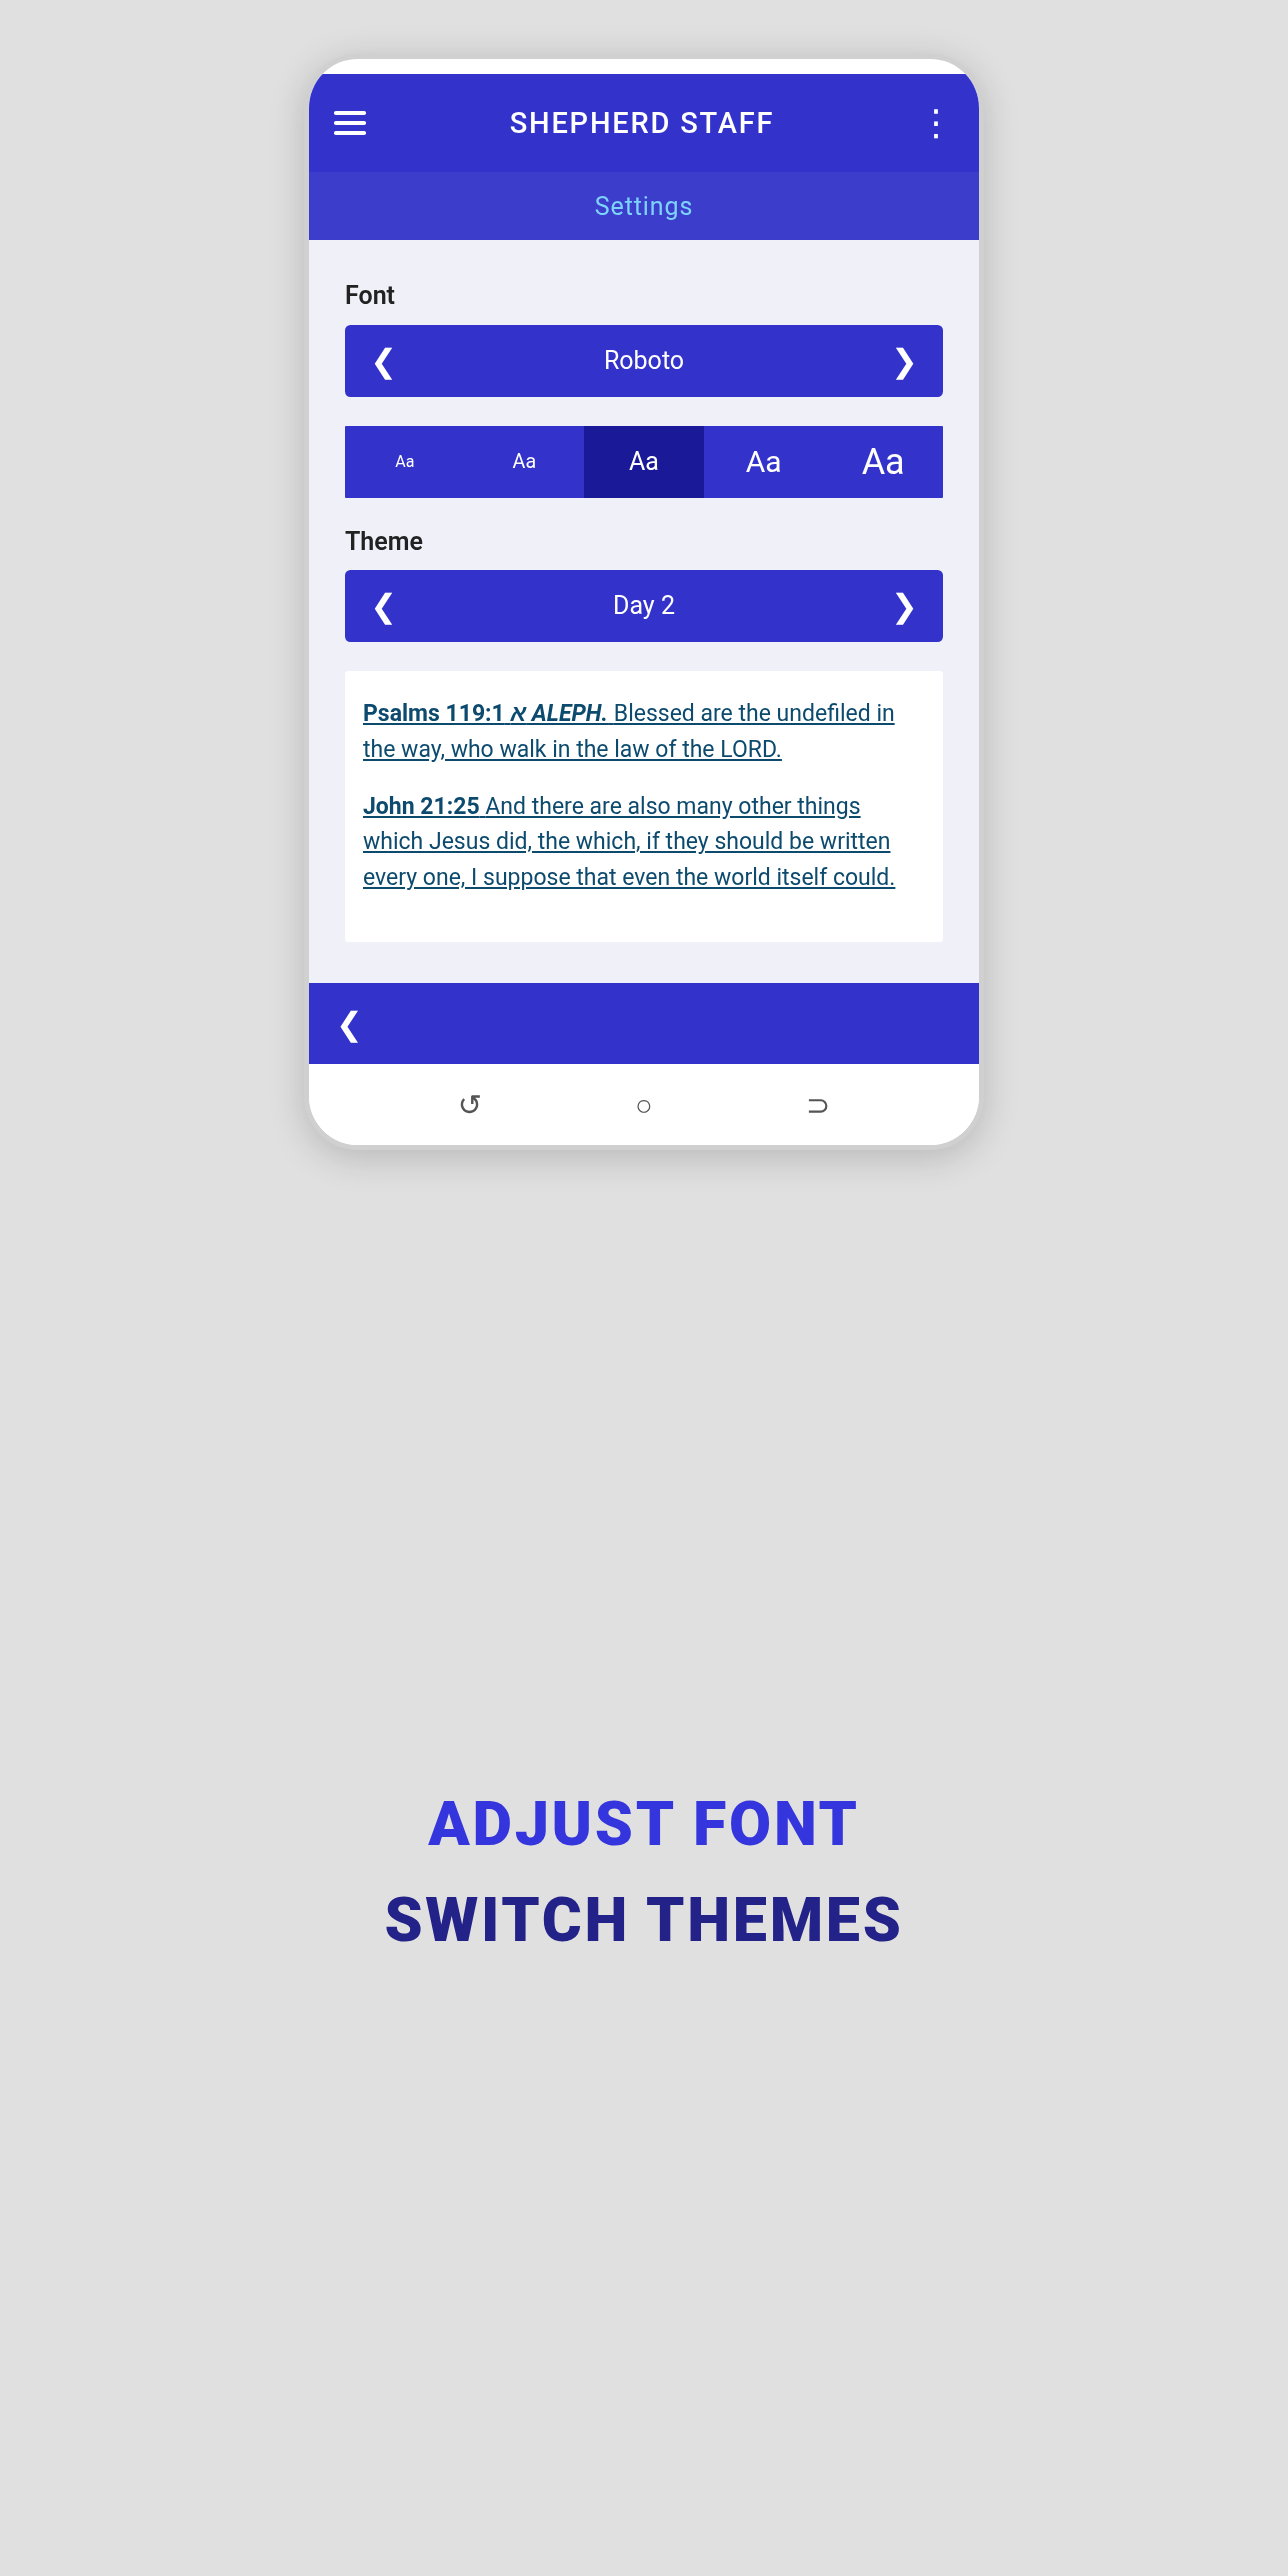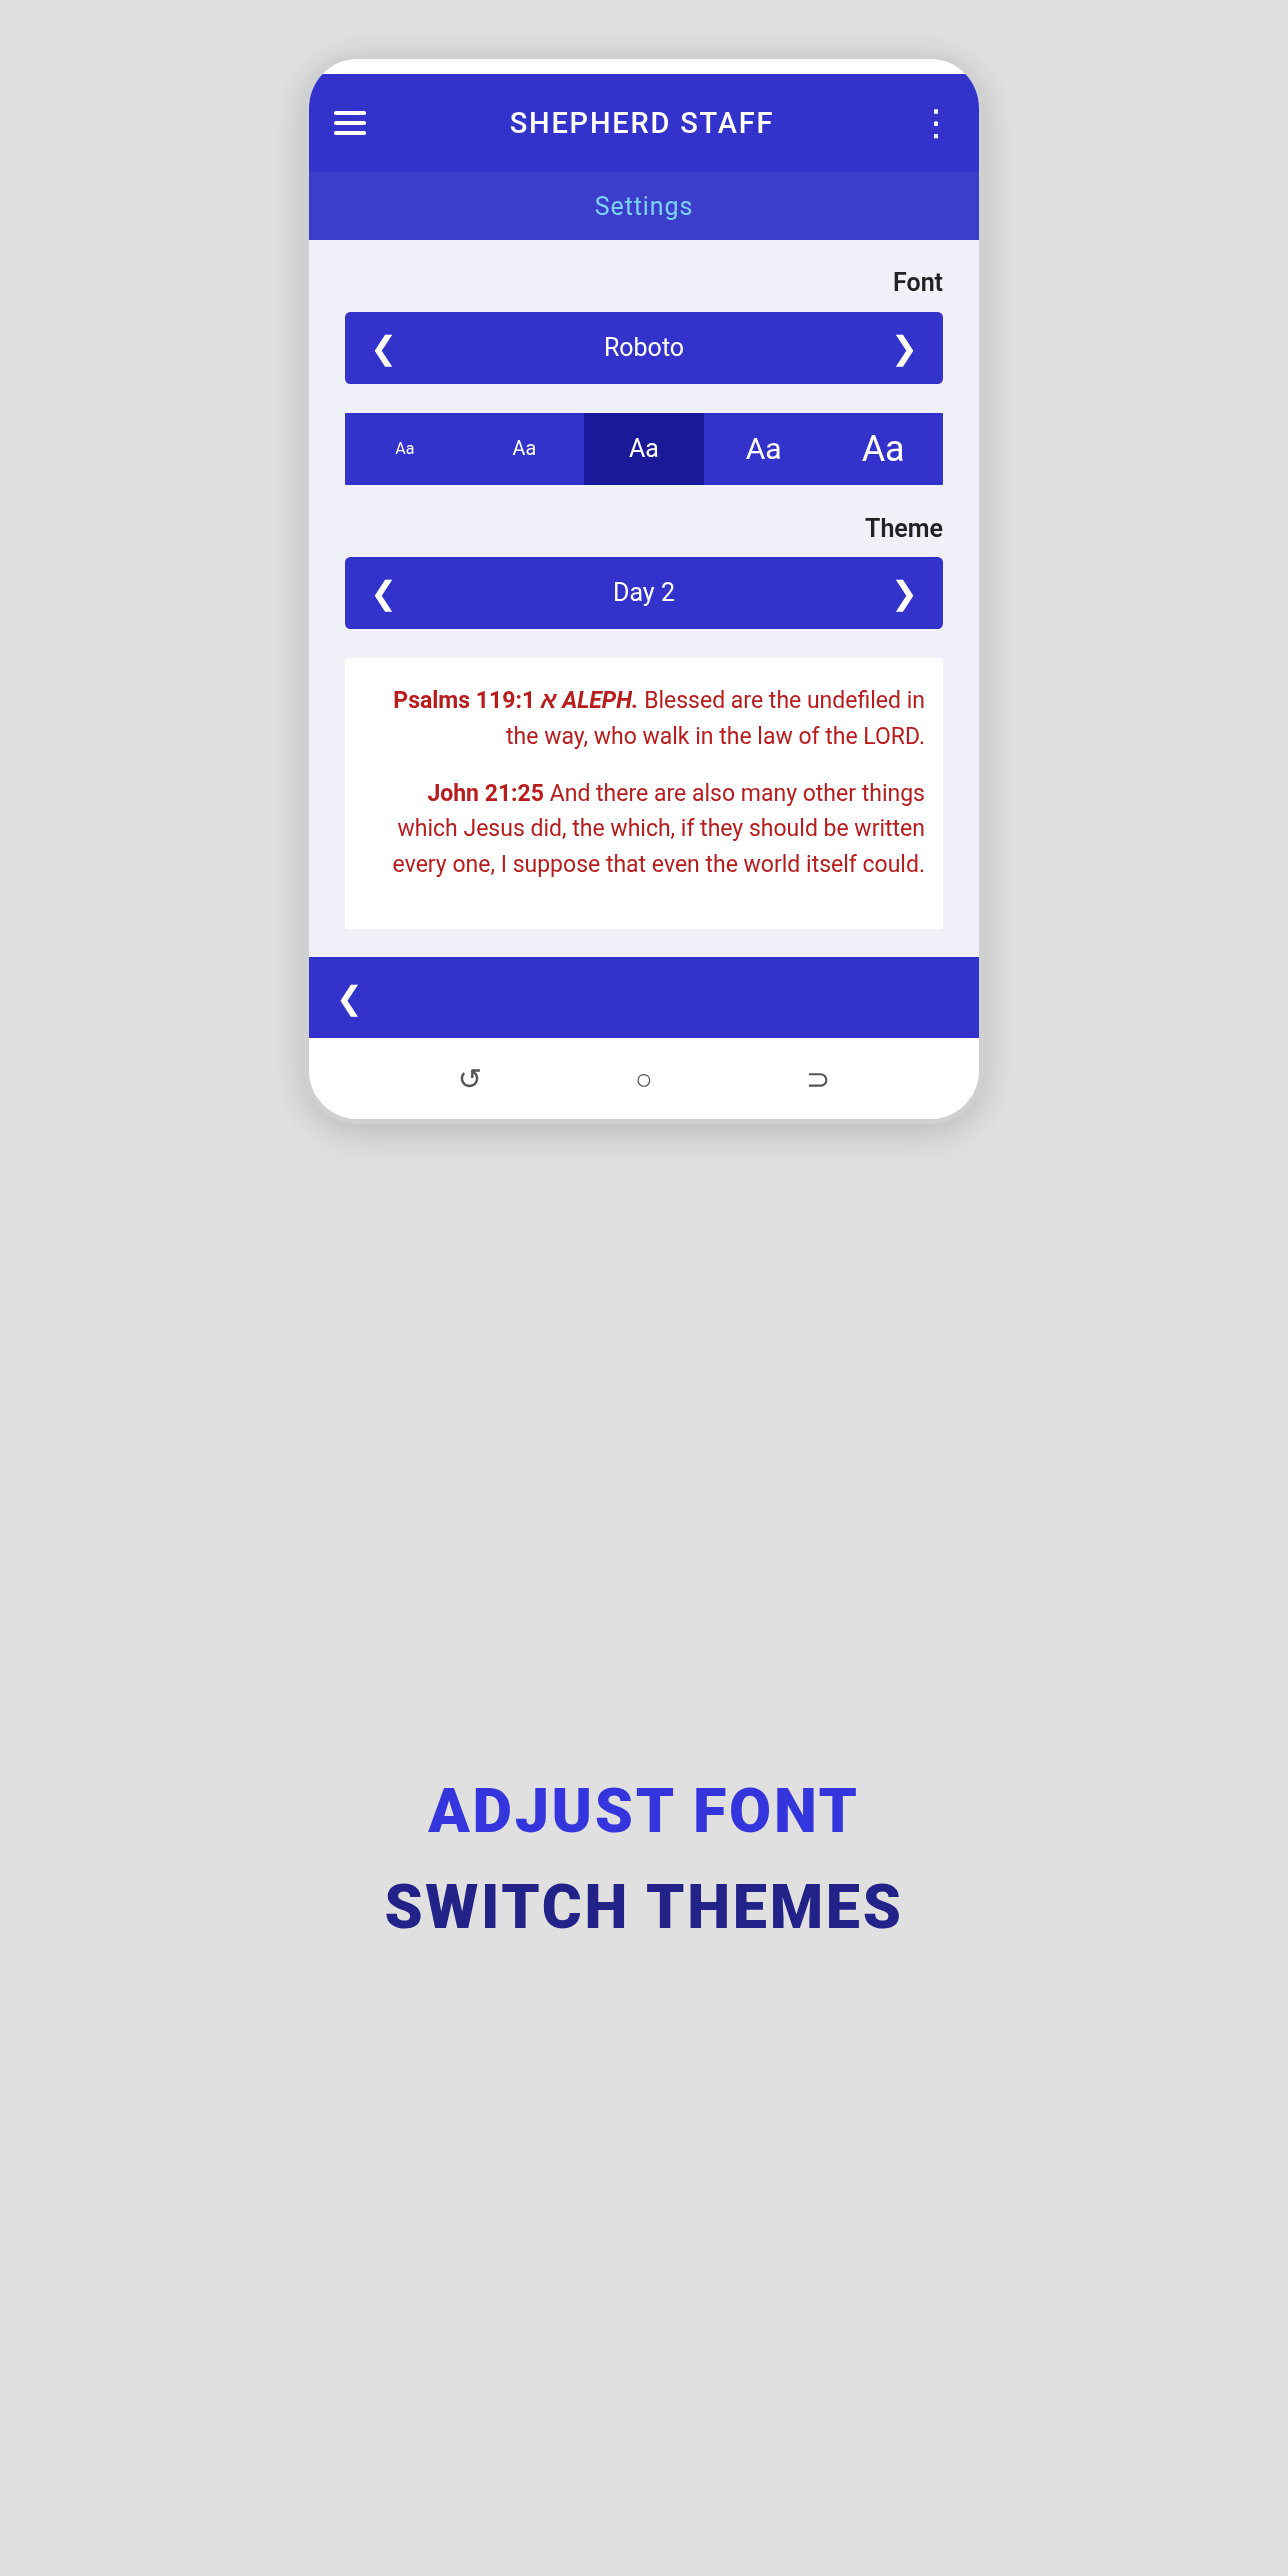"Font" .content-area { padding: 28px 36px -> 41px 36px; text-align: right -> none }
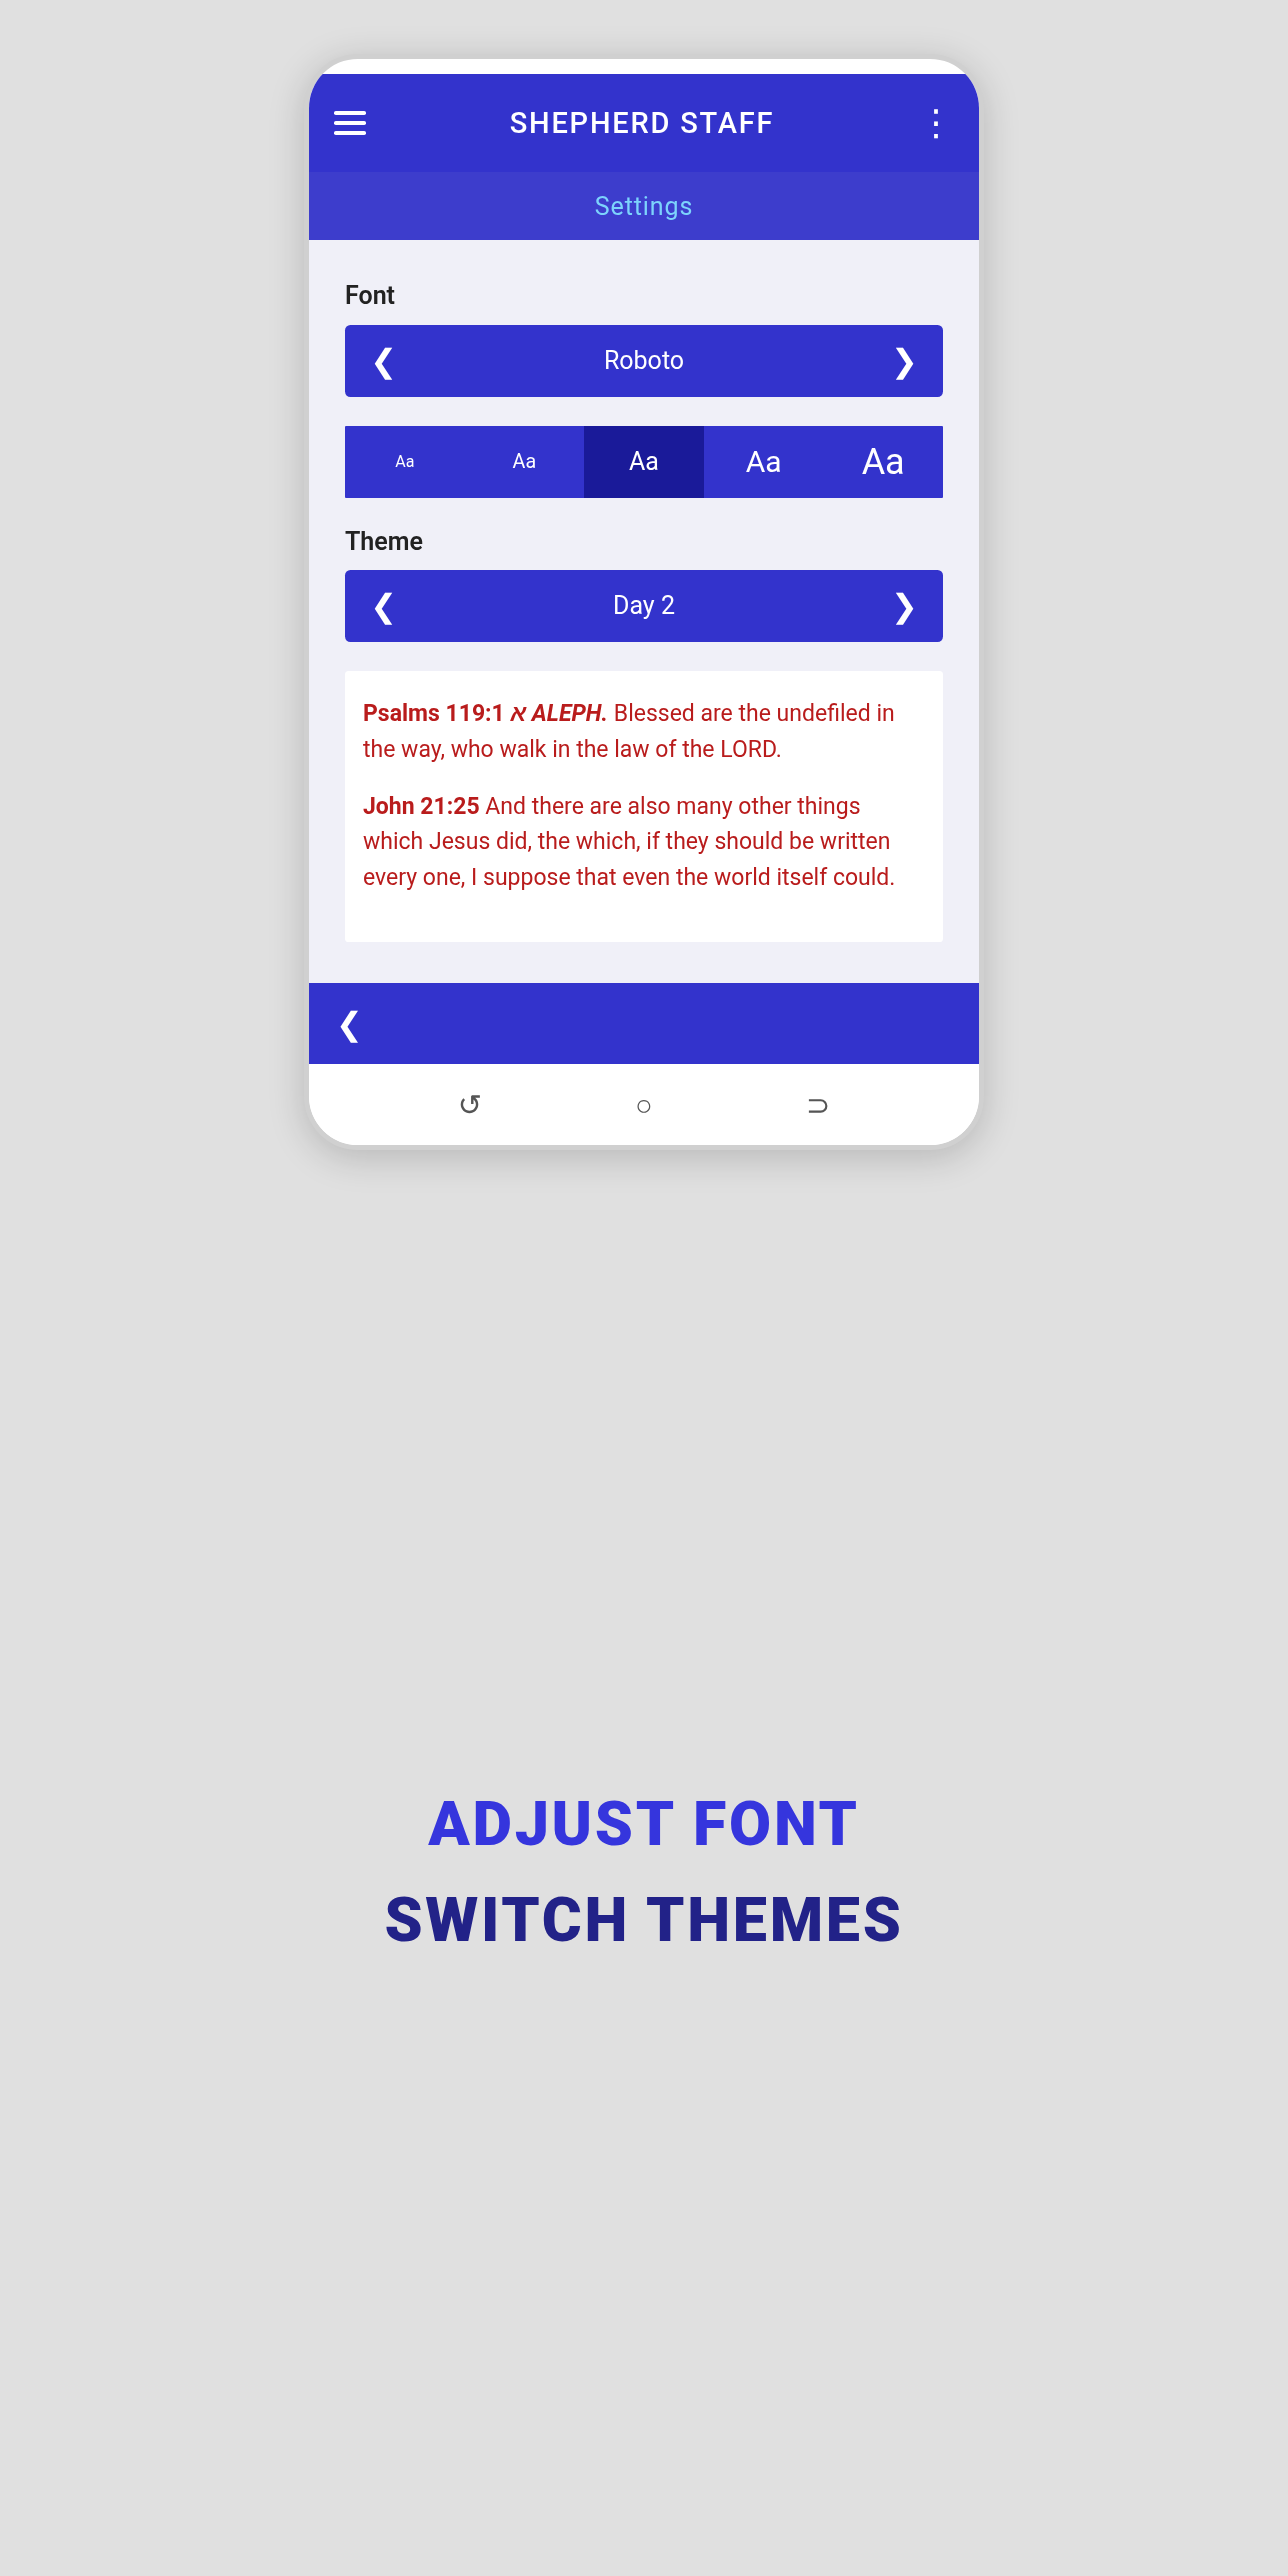"Psalms 119:1 א ALEPH. Blessed" .bible-verse { color: #b91c1c -> #0c4a6e; text-decoration: none -> underline }
